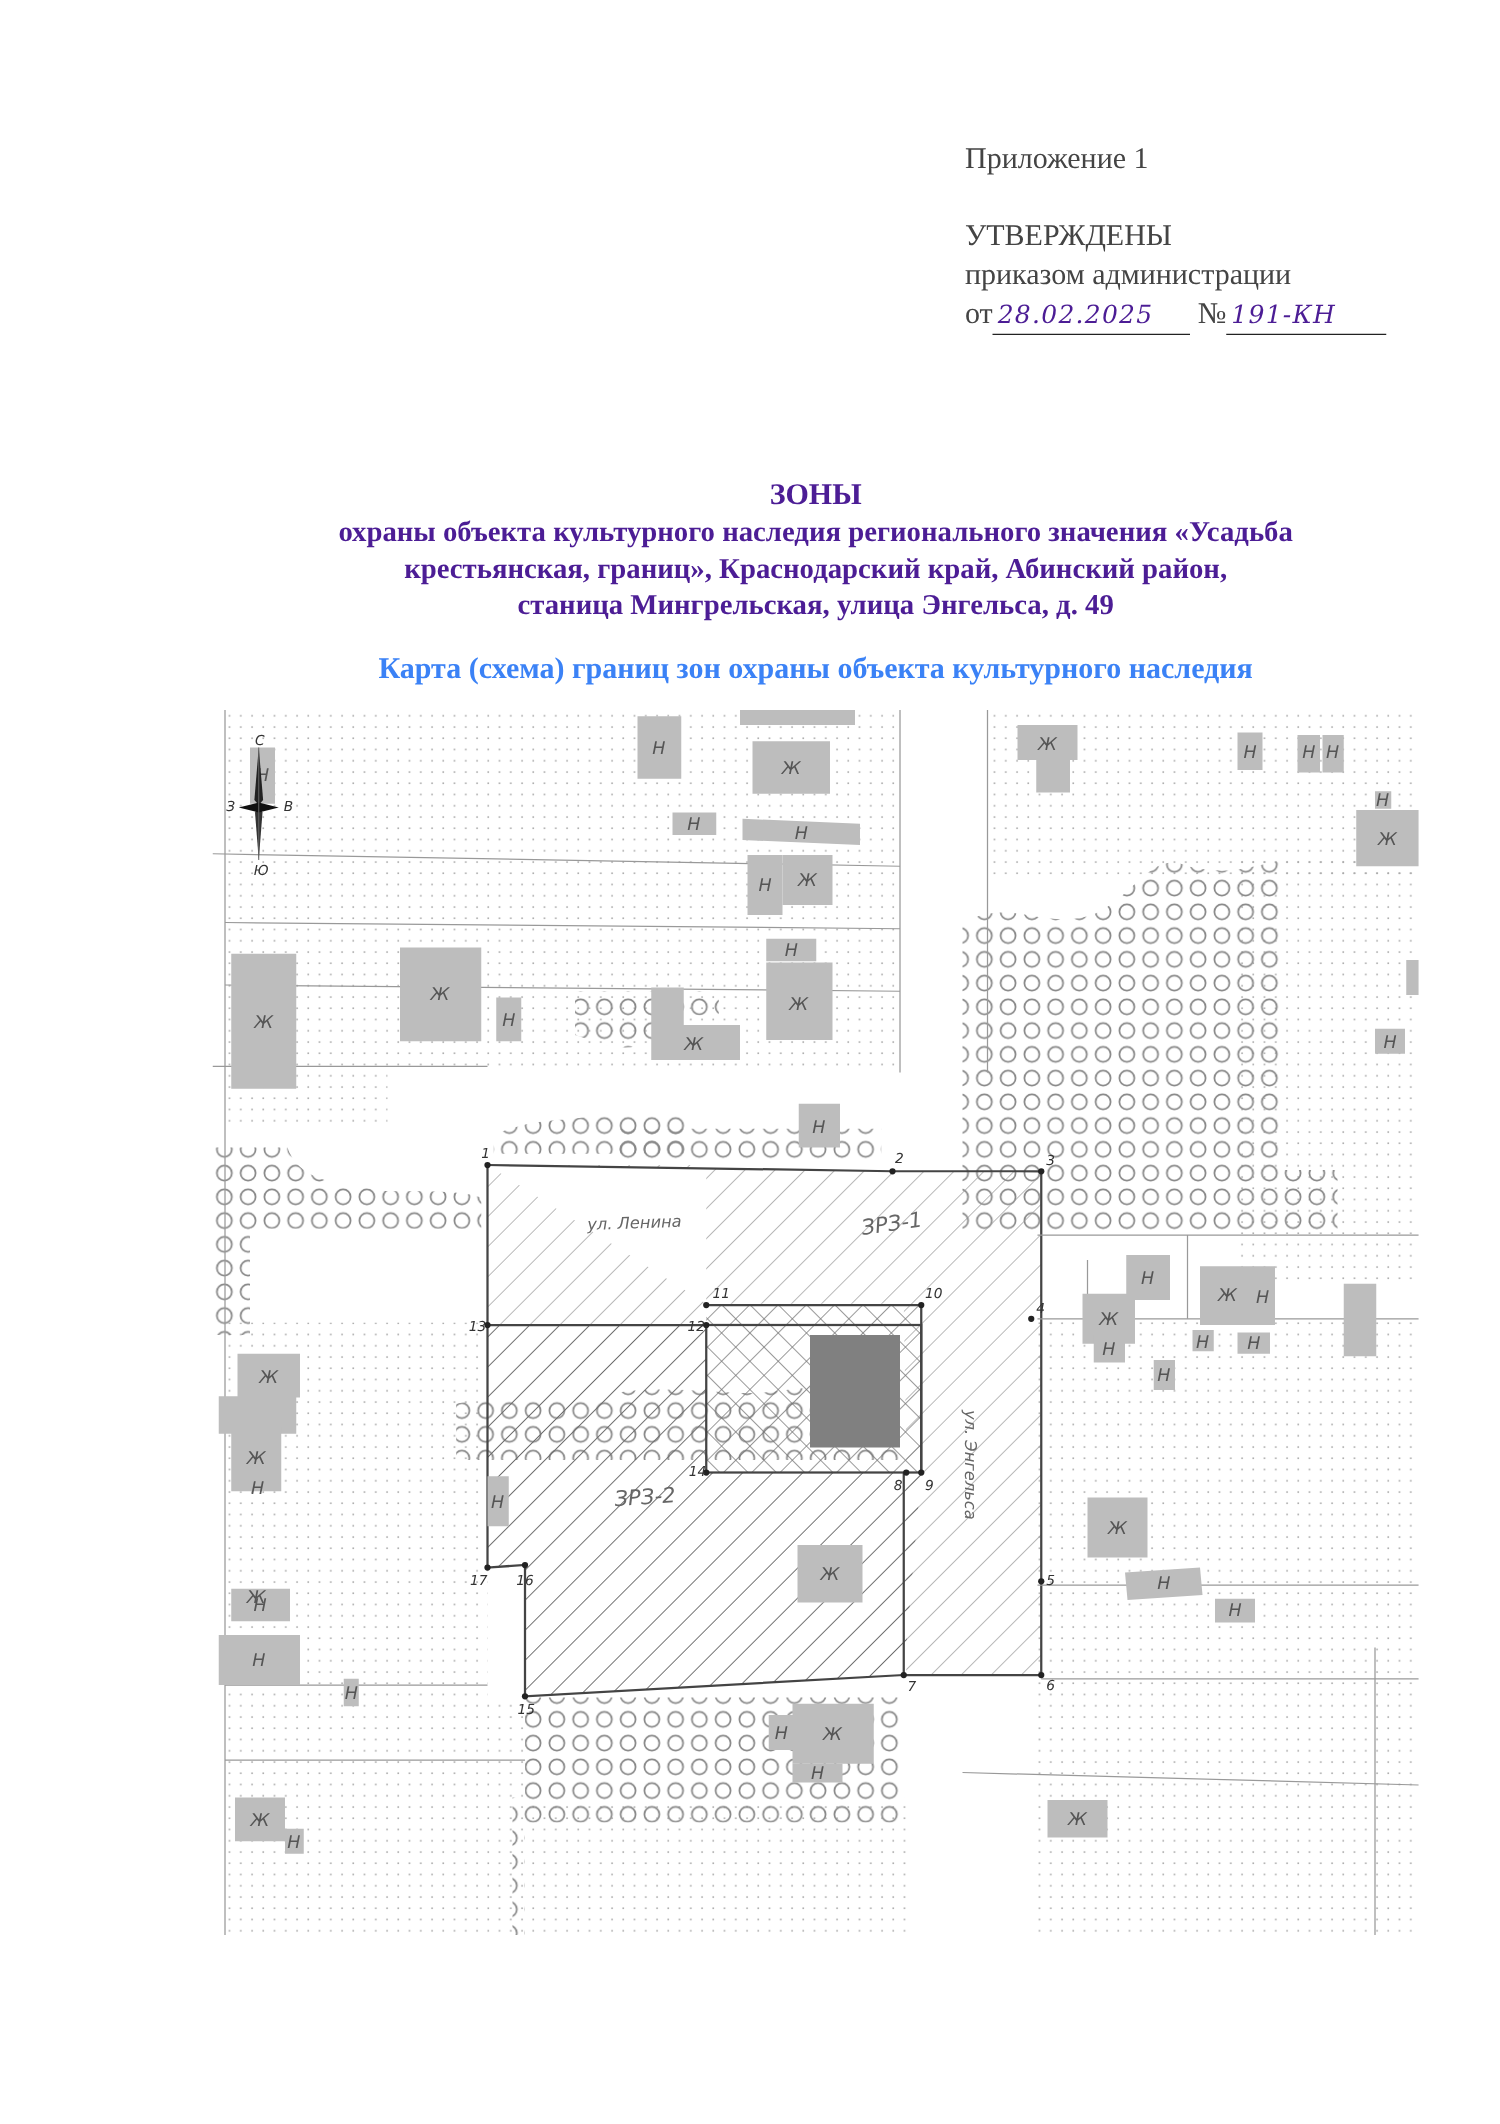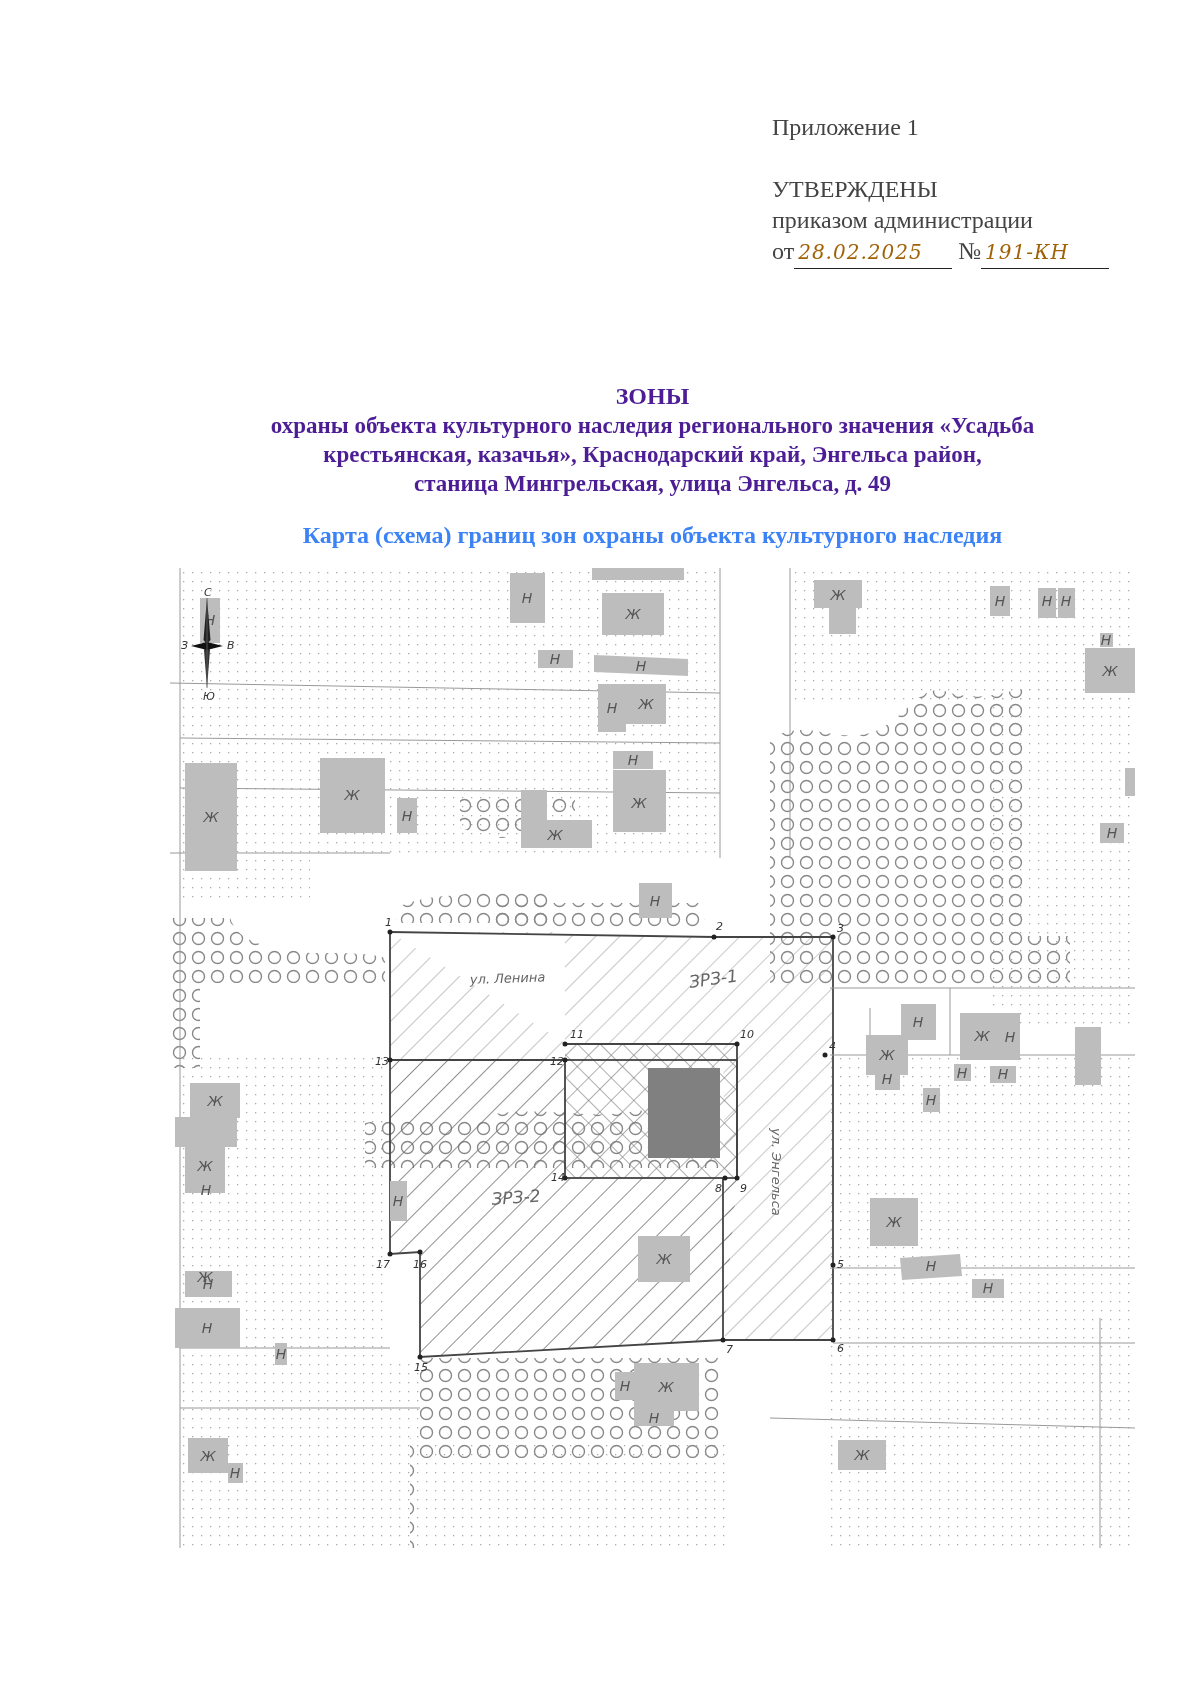"28.02.2025" .approval .hand { color: #a16207 -> #4c1d95 }
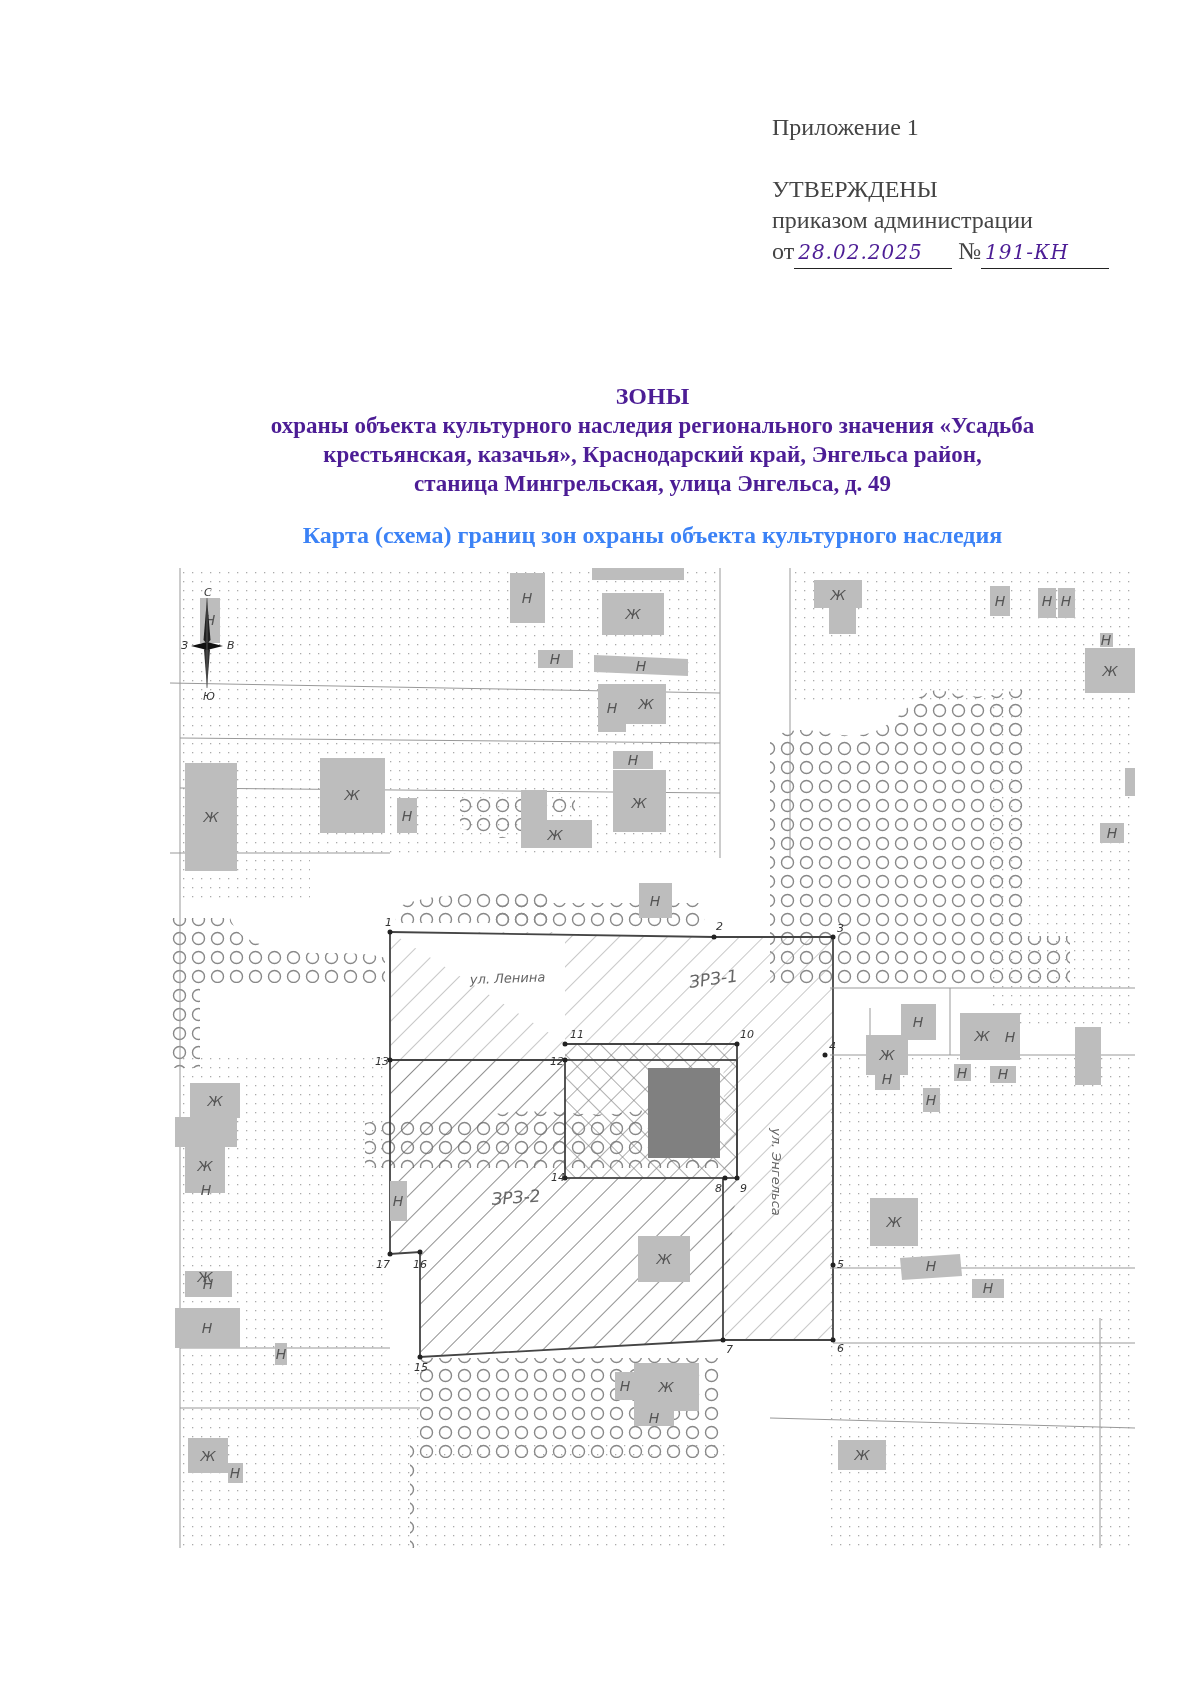"крестьянская, казачья», Краснодарский" div { text: казачья», Краснодарский край, Энгельса -> границ», Краснодарский край, Абинский }
